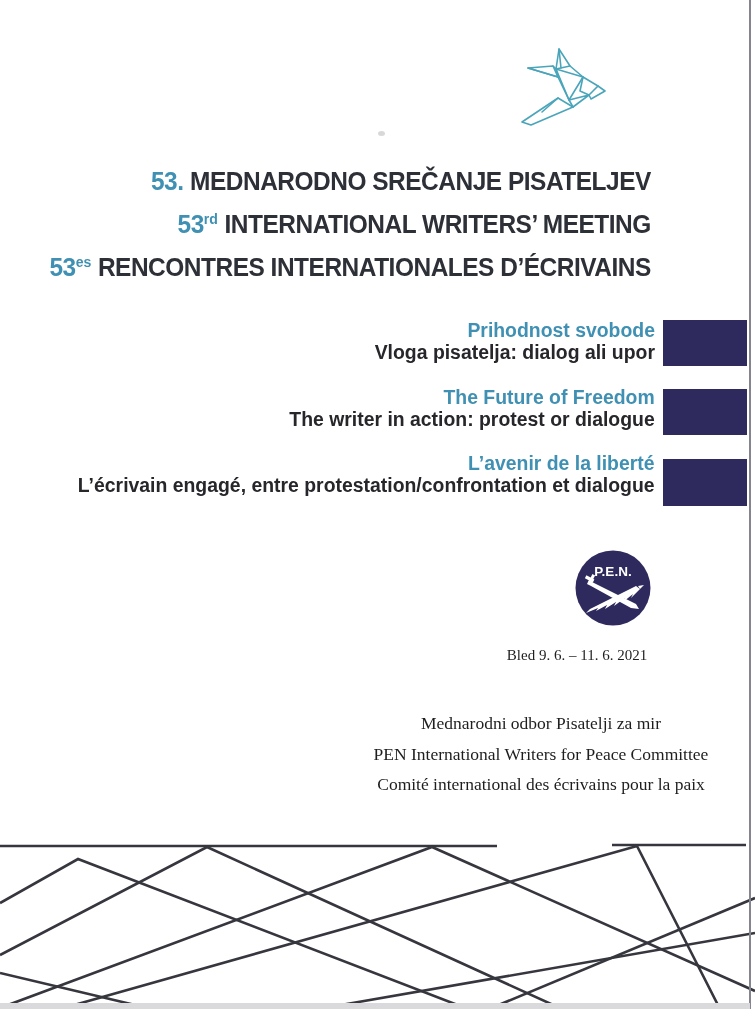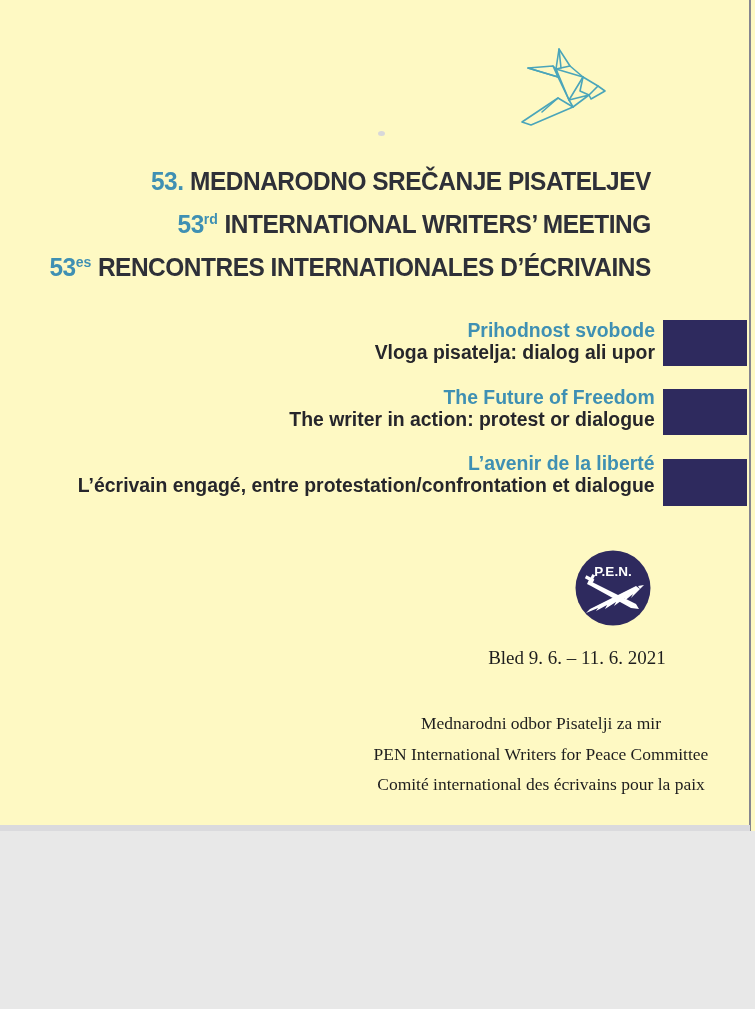"53. MEDNARODNO SREČANJE PISATELJEV" .page { background: #fef9c3 -> #ffffff; height: 831px -> 1009px }
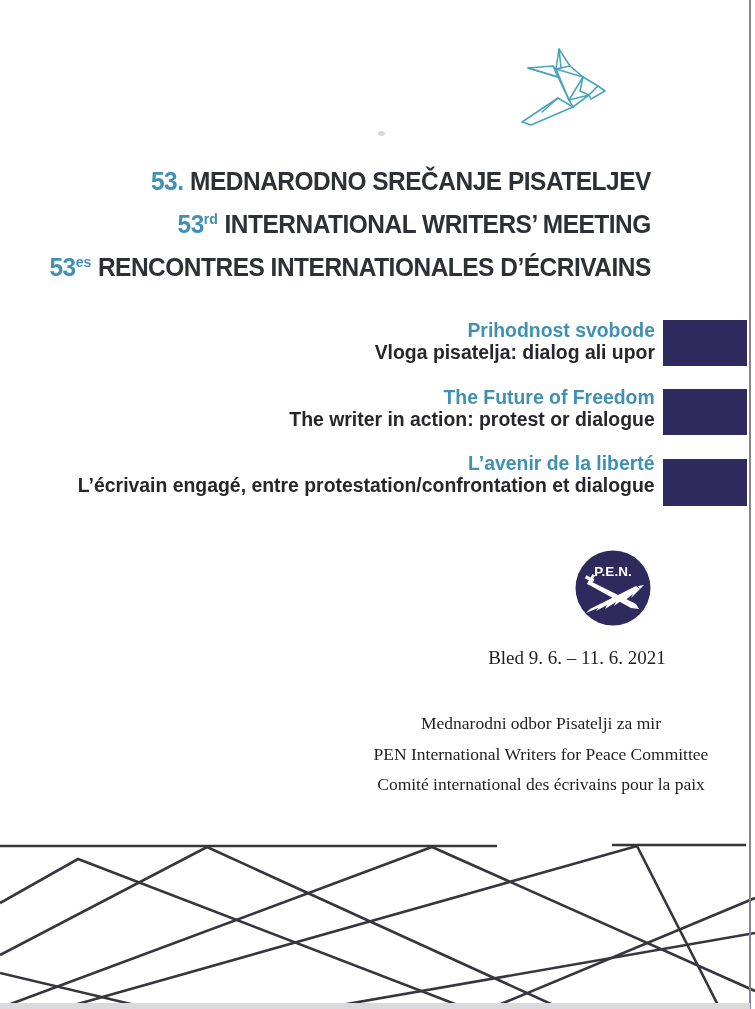"Bled 9. 6. – 11." .date-line { font-size: 19px -> 15px }
